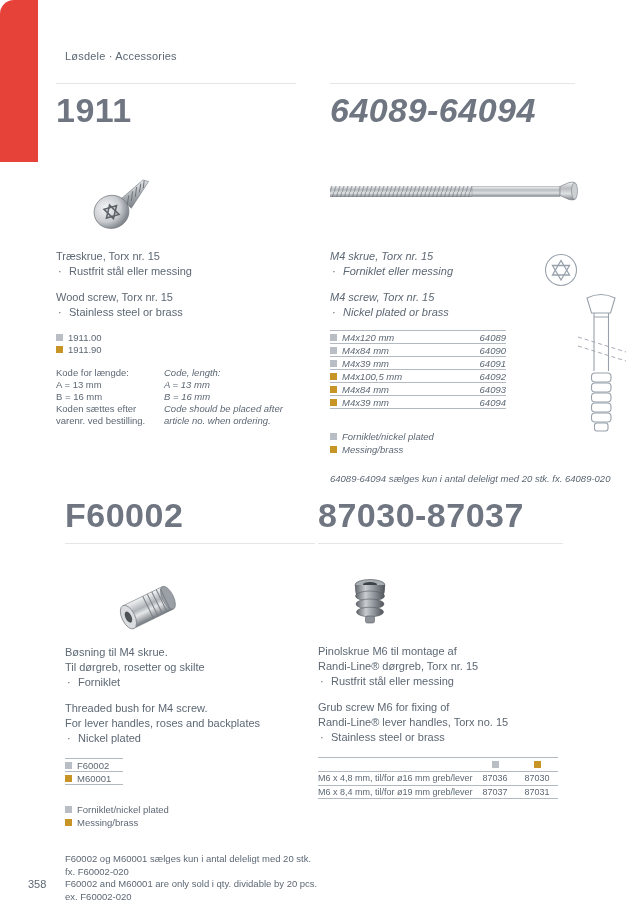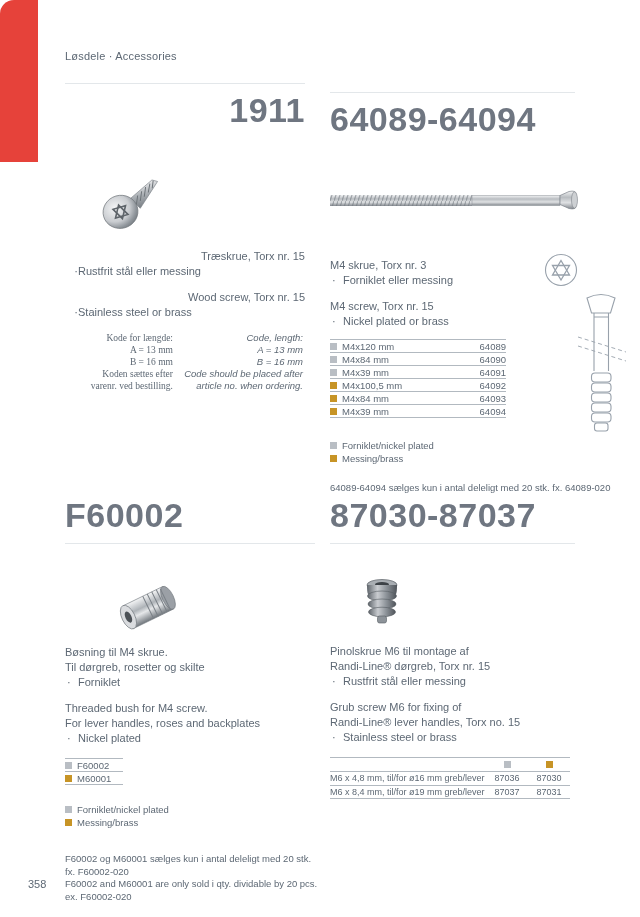"1911" #sec-wood { left: 65px -> 56px; text-align: right -> none }
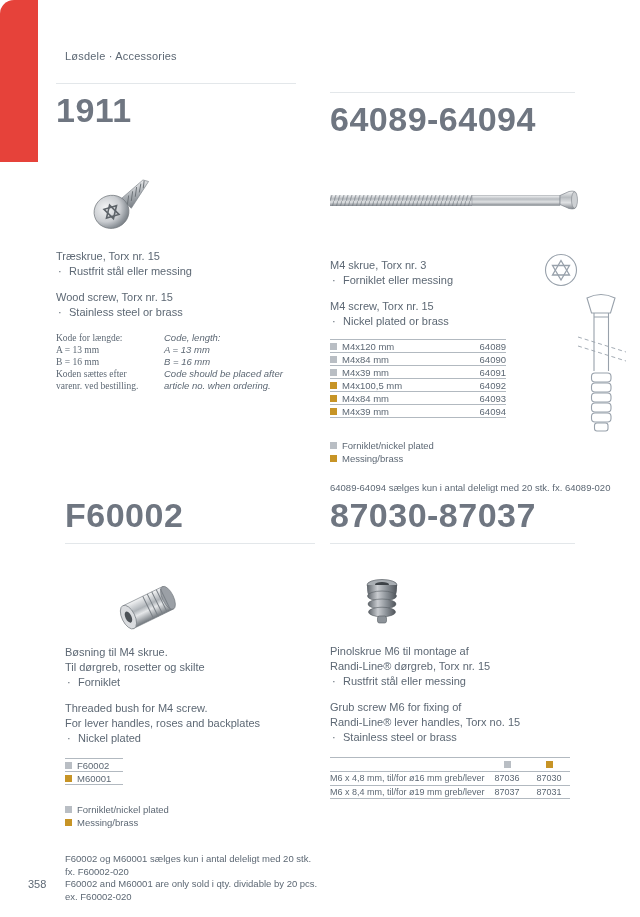"64089-64094" #sec-m4 { font-style: none -> italic; top: 92px -> 83px }
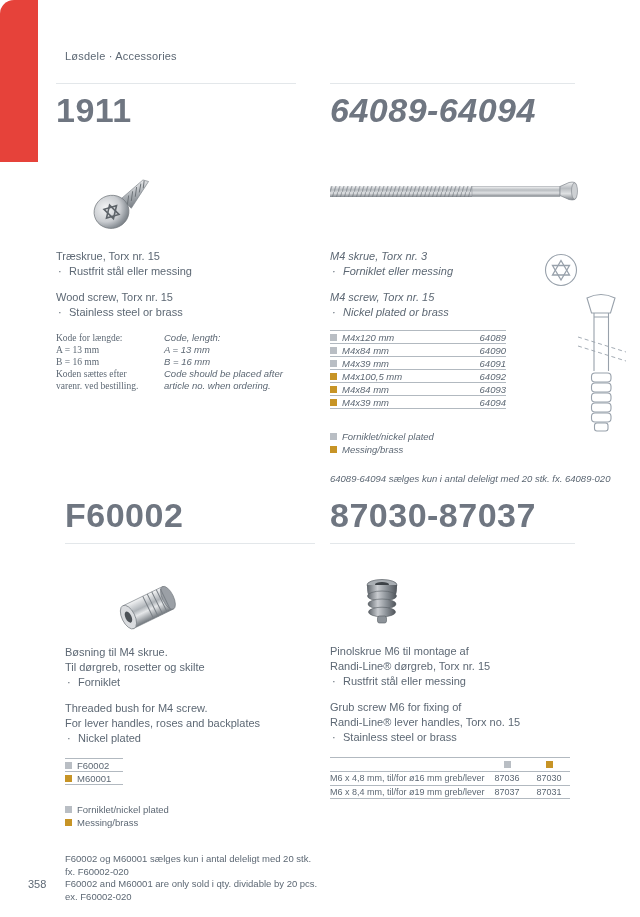"M4 skrue, Torx nr. 3" div.desc { text: 3 -> 15 }
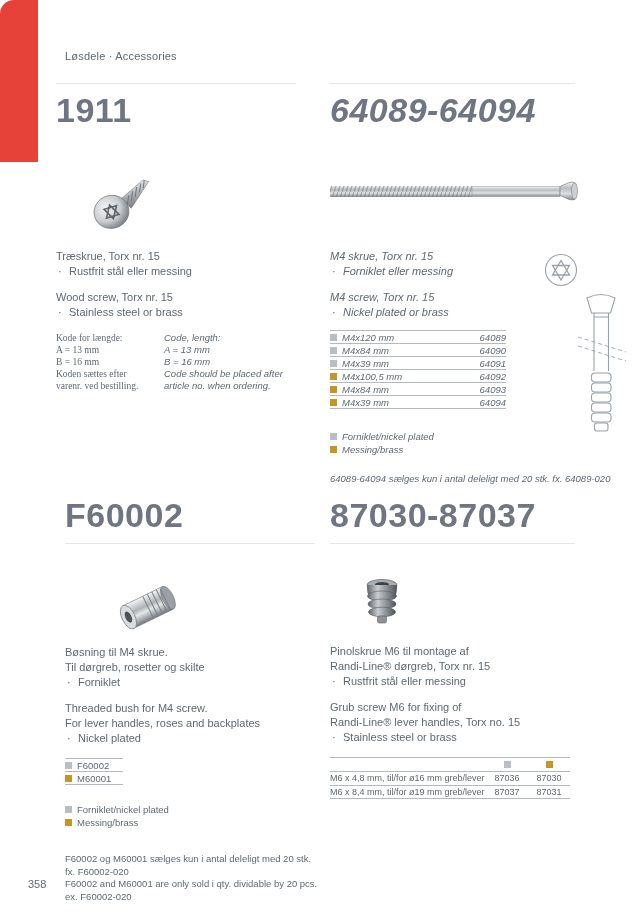"1911.00" div.vrows { html: none -> <div> <div> <span></span> <span>1911.00</span> </div> <div> <span></span> <span>1911.90</span> </div> </div> }
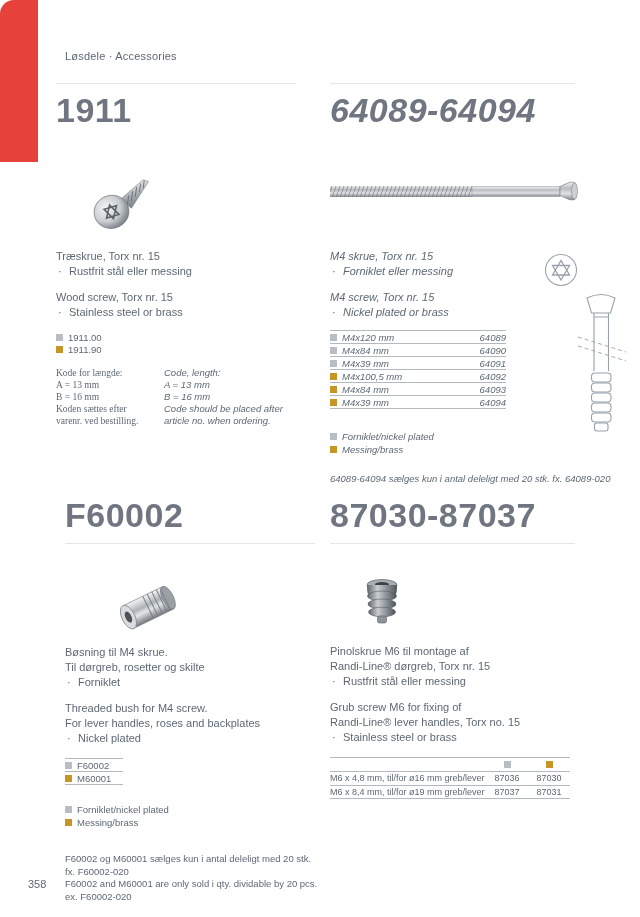"Kode for længde:" .codeinfo .col1 { font-family: Liberation Serif, serif -> none }
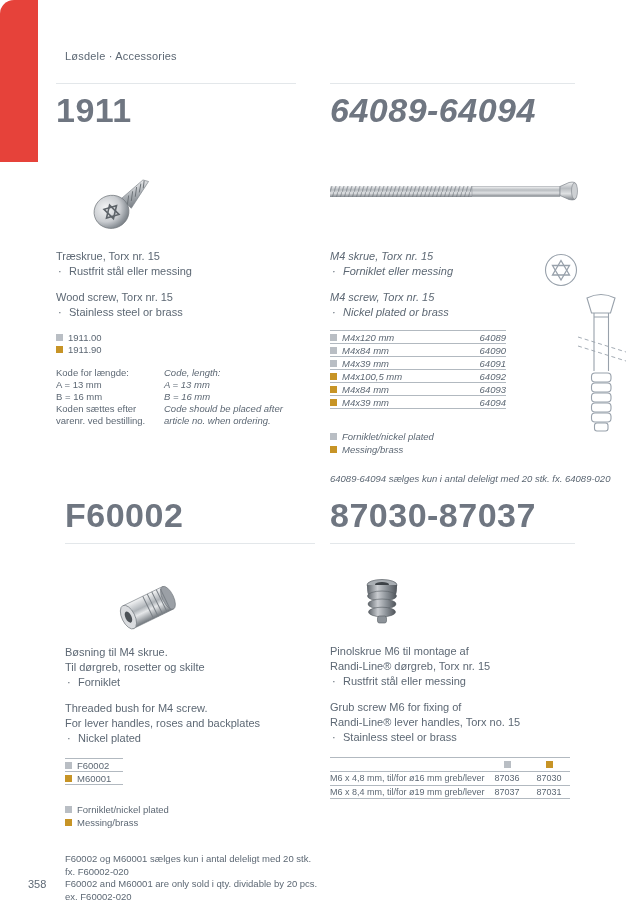"87030-87037" #sec-grub { left: 330px -> 318px }
